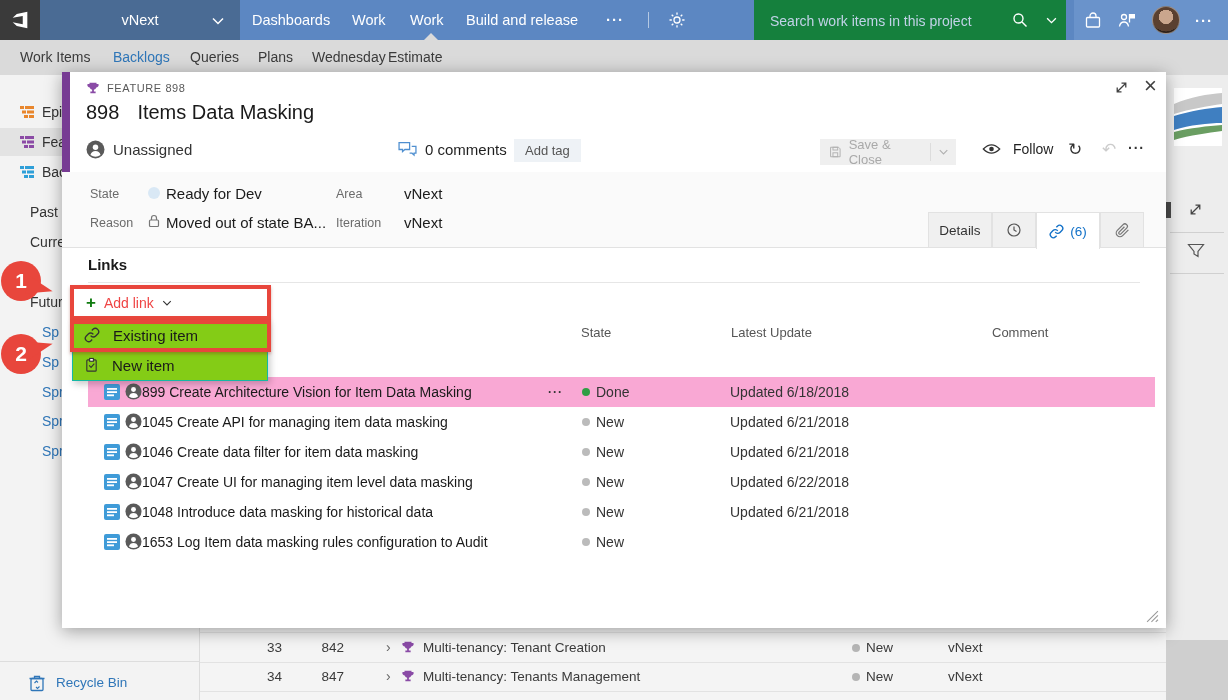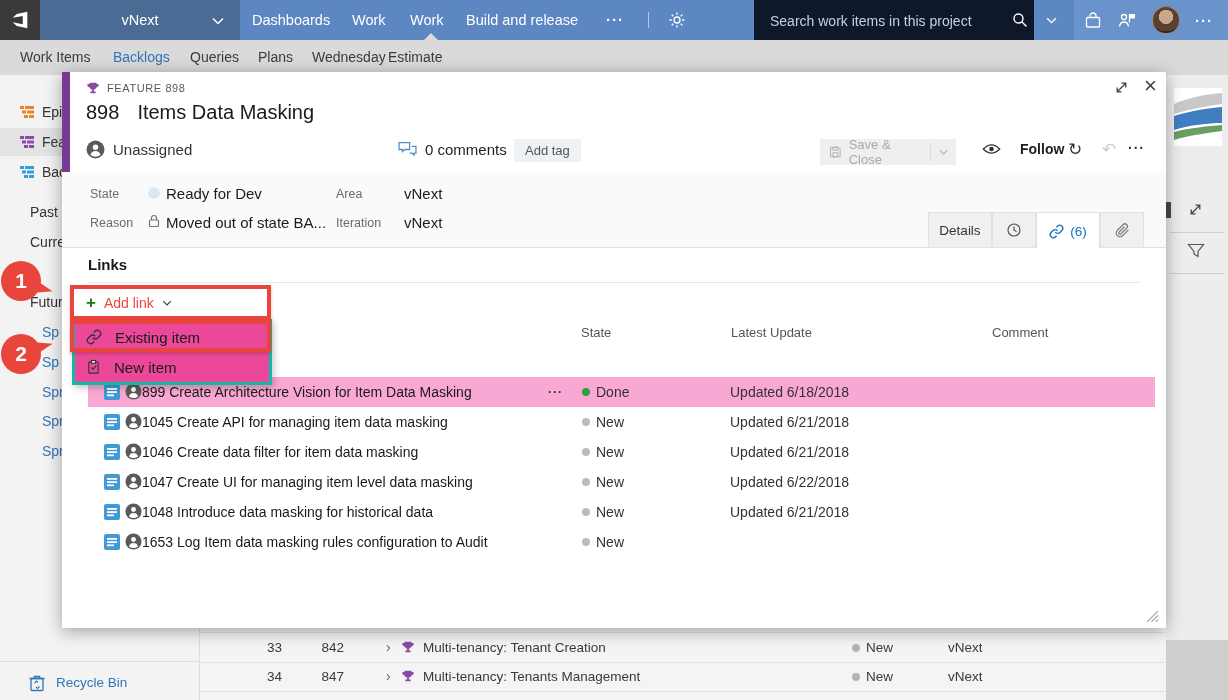"Search work items in this" .search-box { background: #0f172a -> #15803d; width: 280px -> 312px }
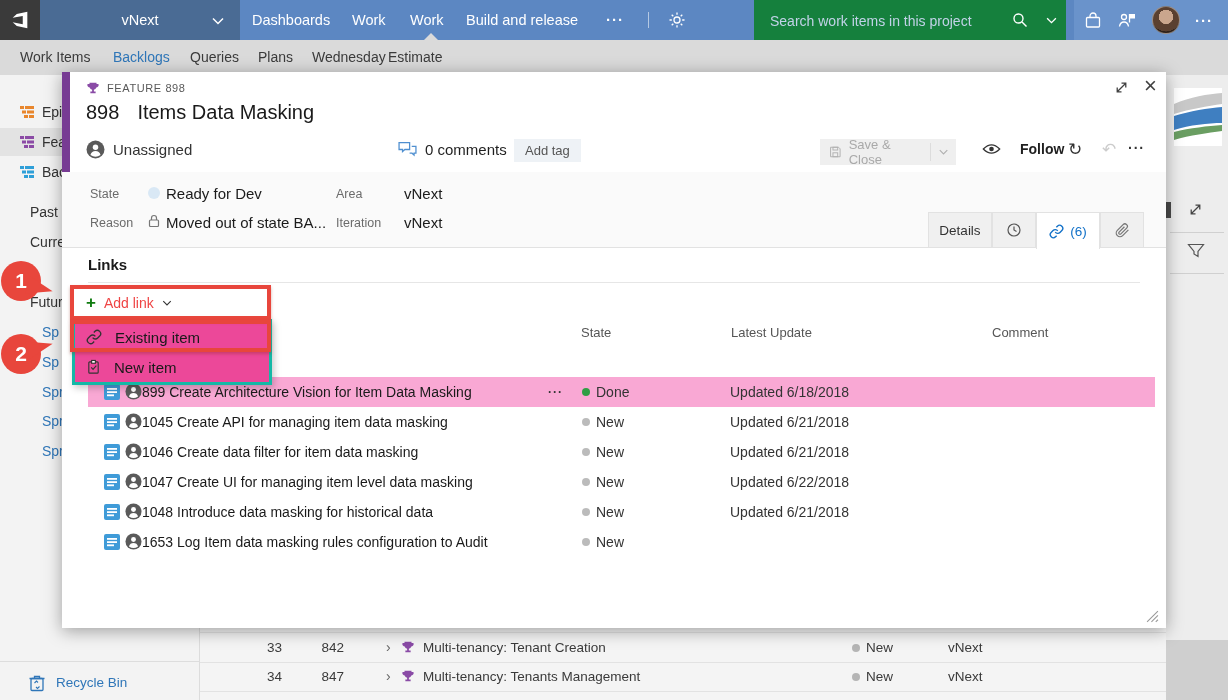"Follow" .follow-btn { font-weight: bold -> none; gap: 19px -> 12px }
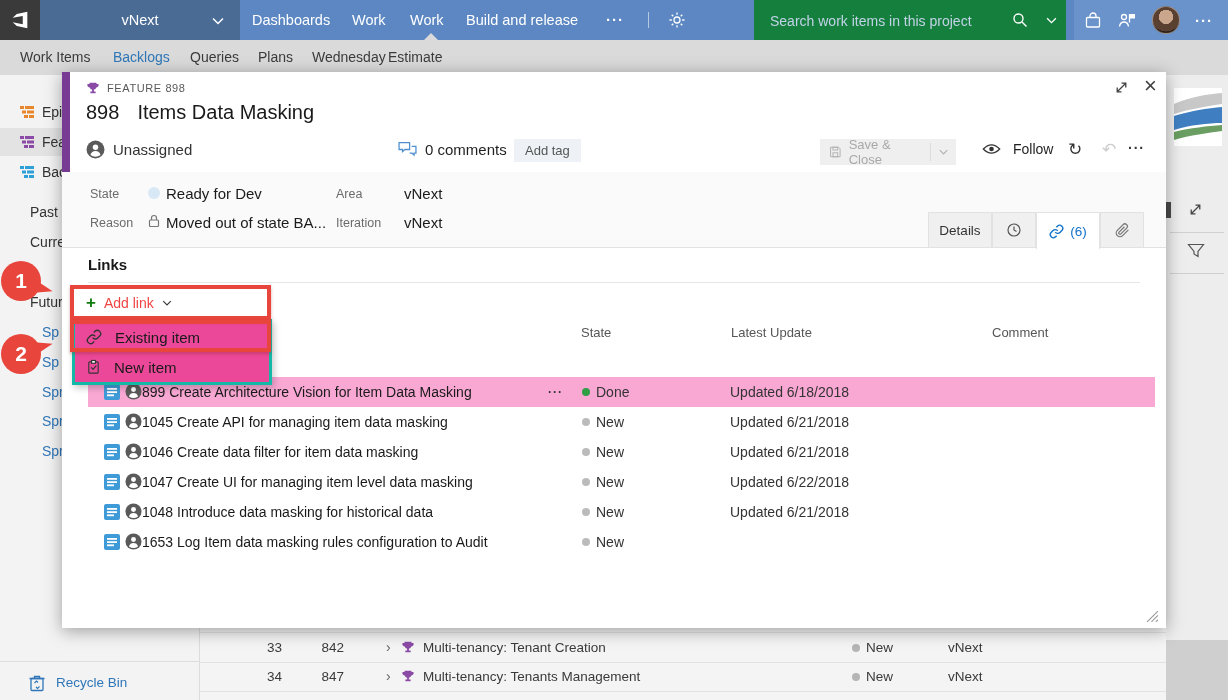"Existing item" .menu { background: #ec4899 -> #84cc16; border: 3px solid #14b8a6 -> 1px solid #14b8a6 }
